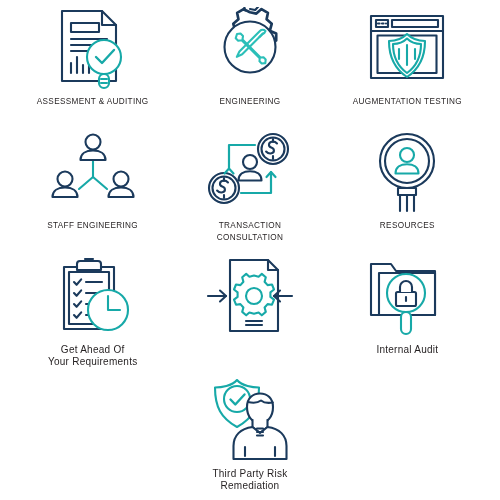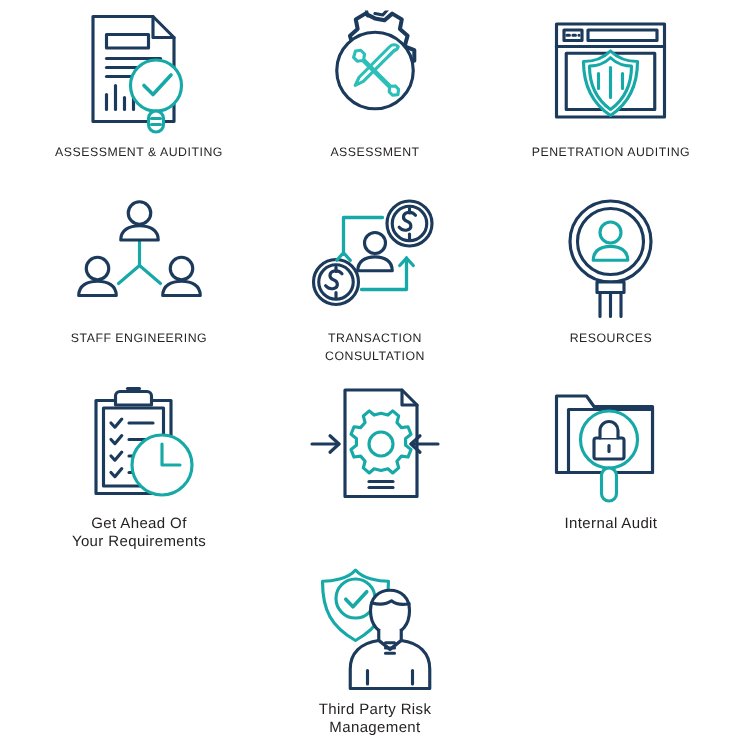"ASSESSMENT" div.label { text: ASSESSMENT -> ENGINEERING }
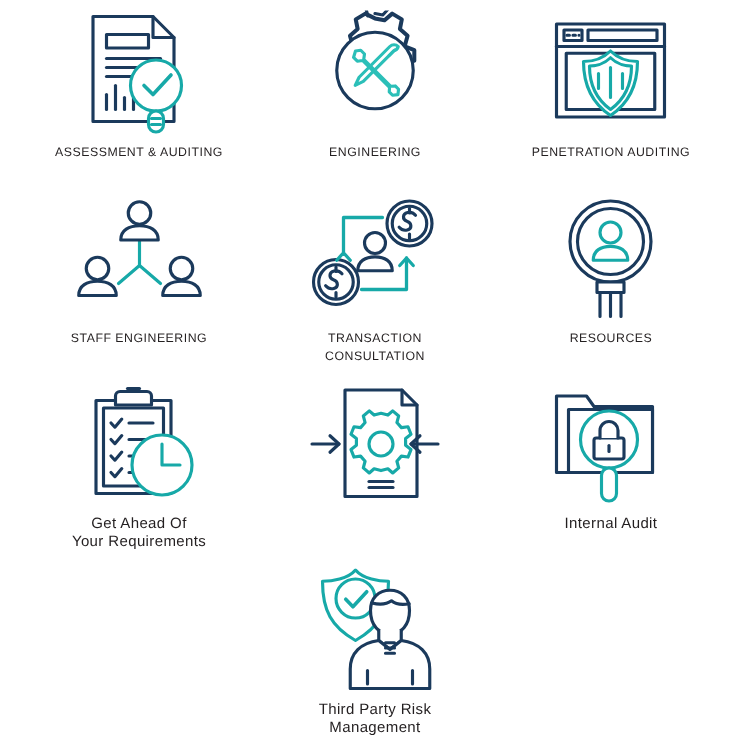"PENETRATION AUDITING" div.label { text: PENETRATION AUDITING -> AUGMENTATION TESTING }
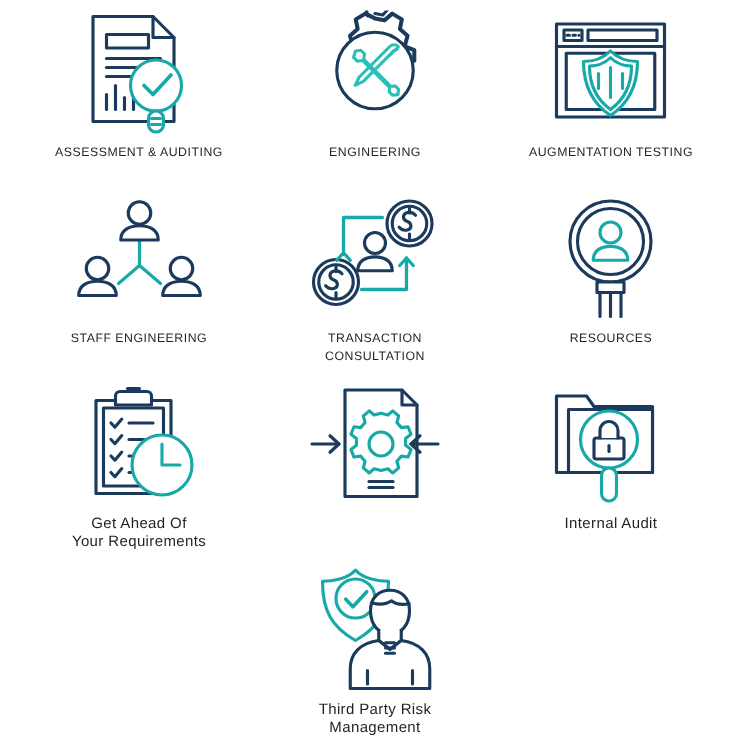"Third Party Risk" div.label { text: Management -> Remediation }
